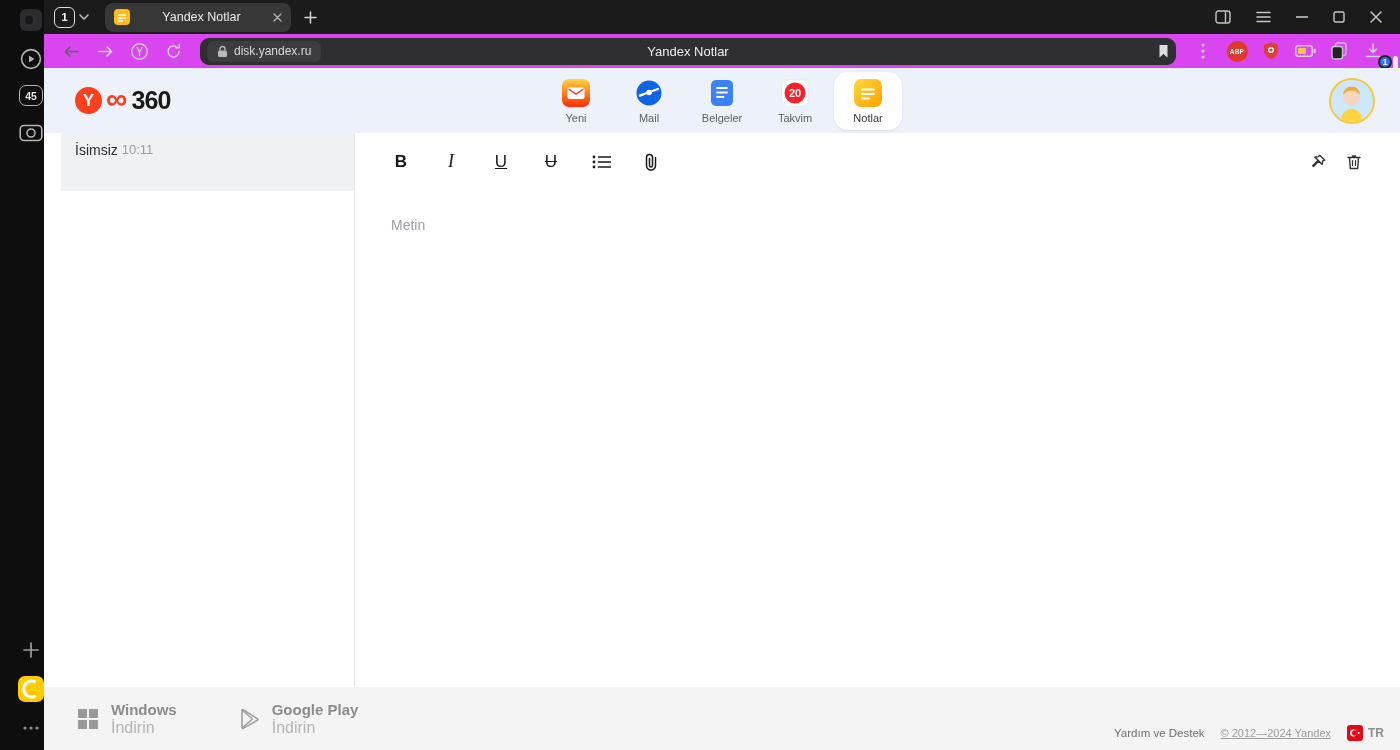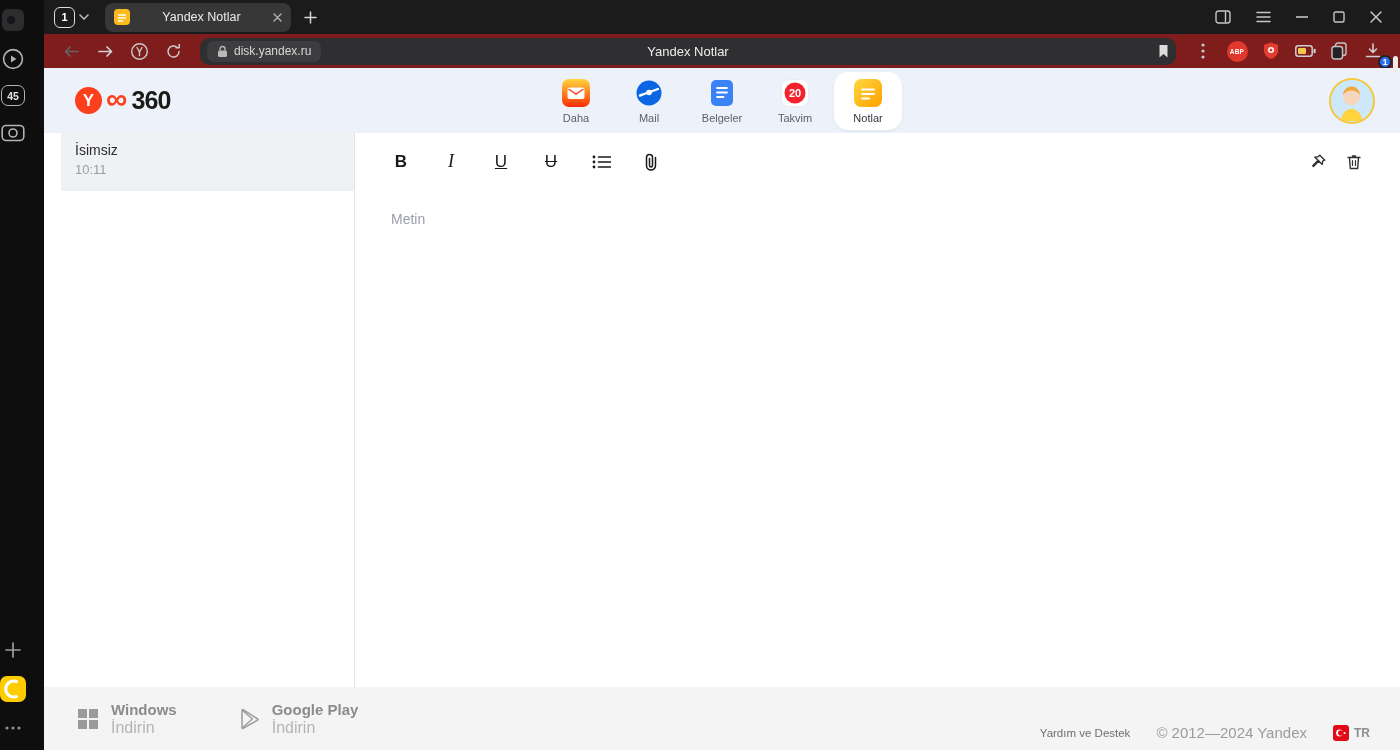"disk.yandex.ru" .navbar { background: #7f1d1d -> #d946ef }
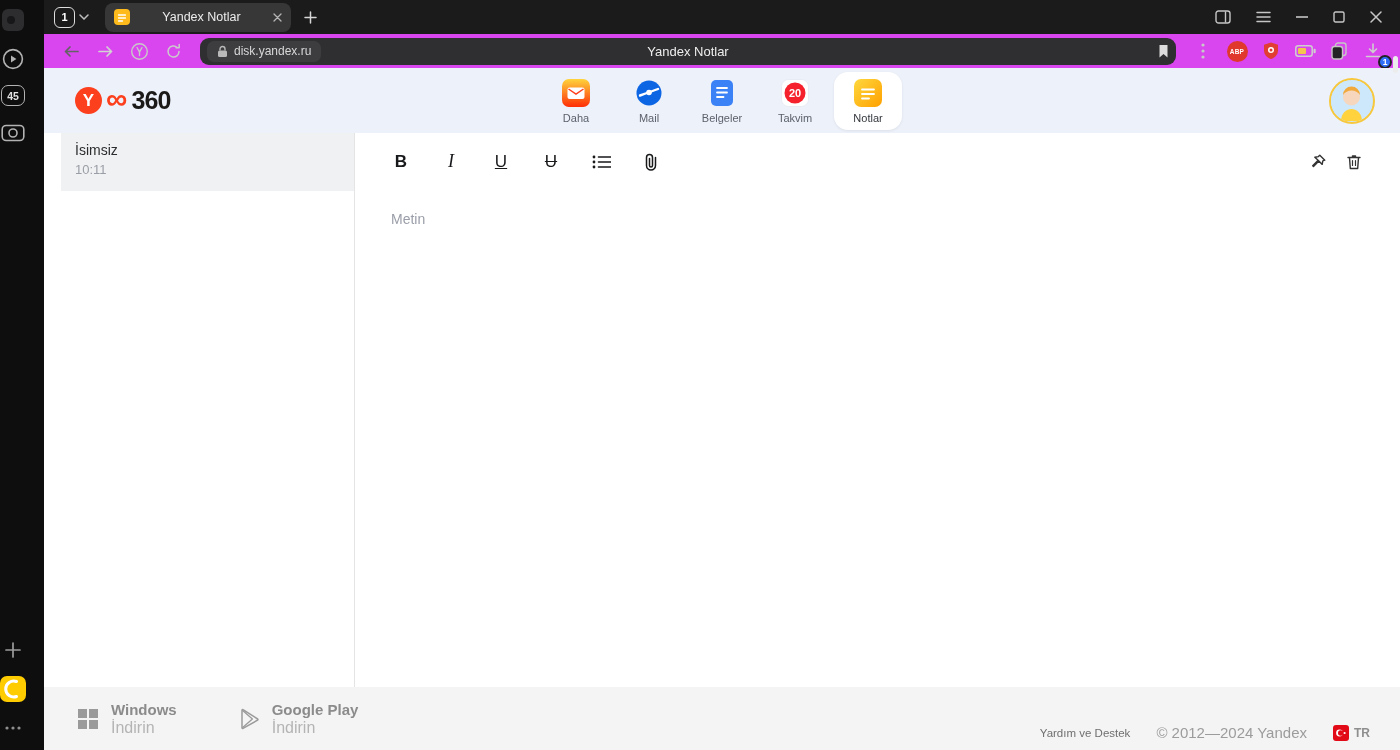"45" .bsidebar { align-items: flex-start -> flex-end }
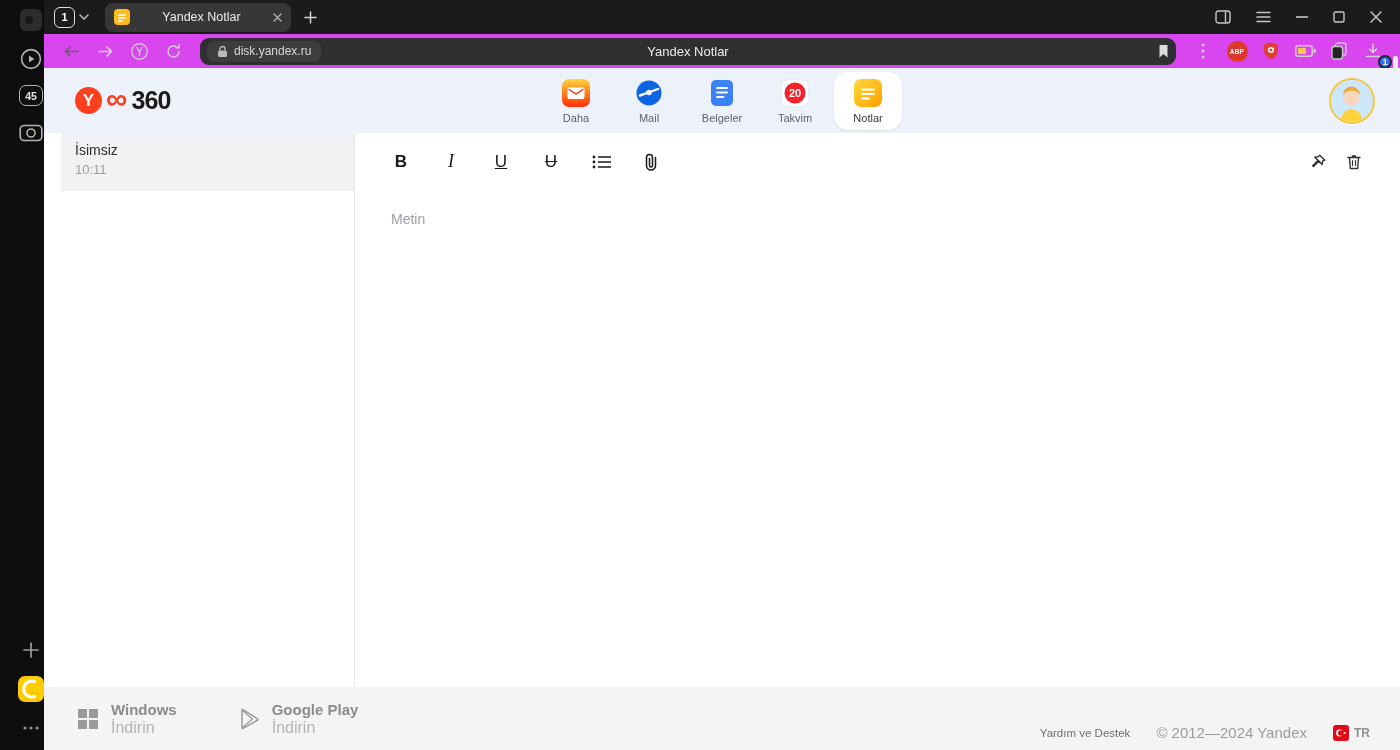"Daha" span.svc-label { text: Daha -> Yeni }
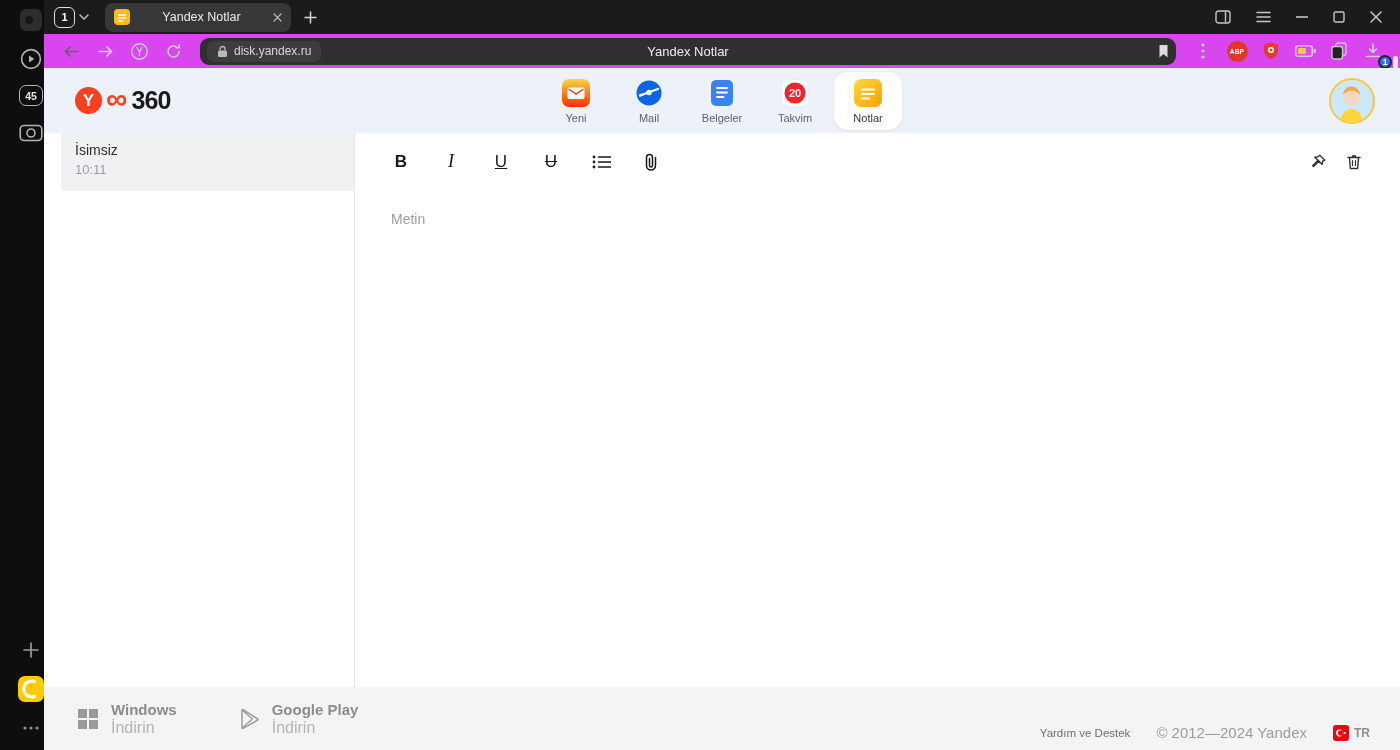"İsimsiz" .note-item { flex-direction: column -> row }
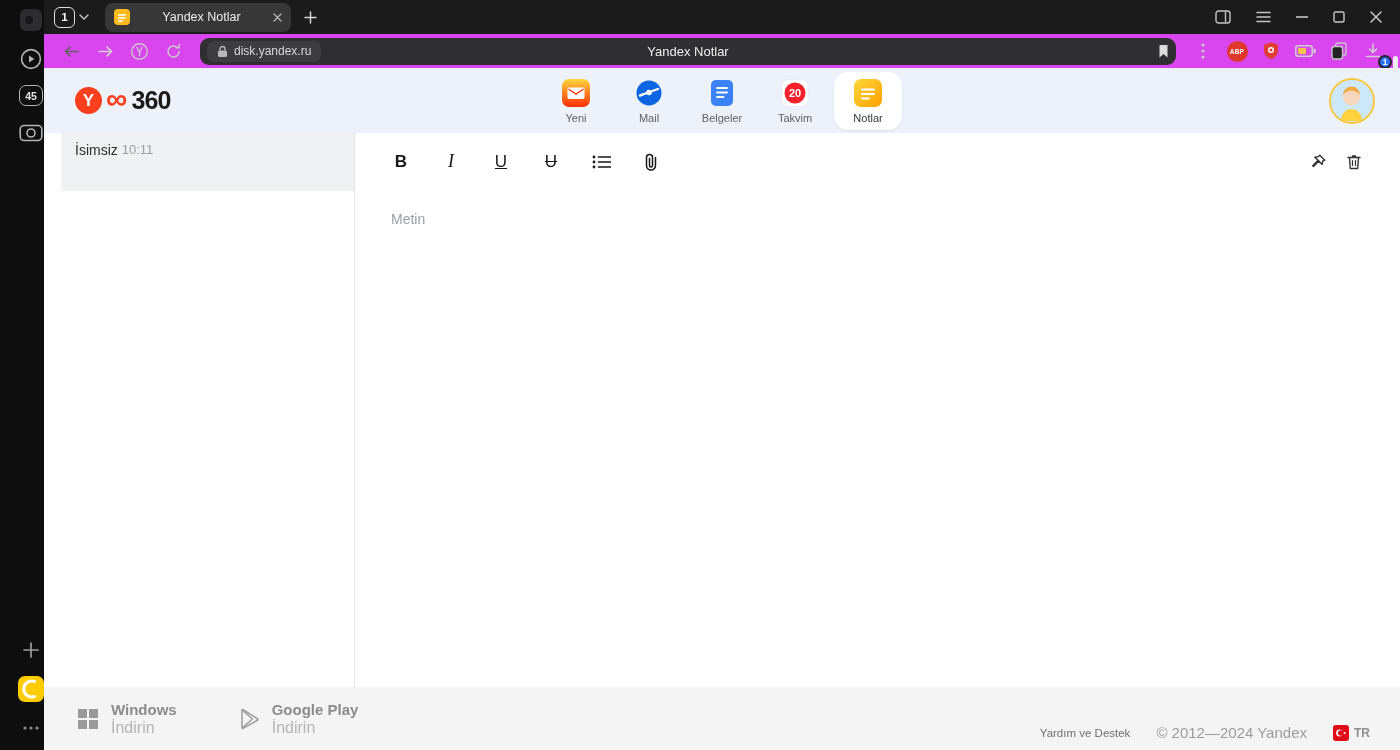"Metin" .body-ph { margin-top: 21px -> 27px }
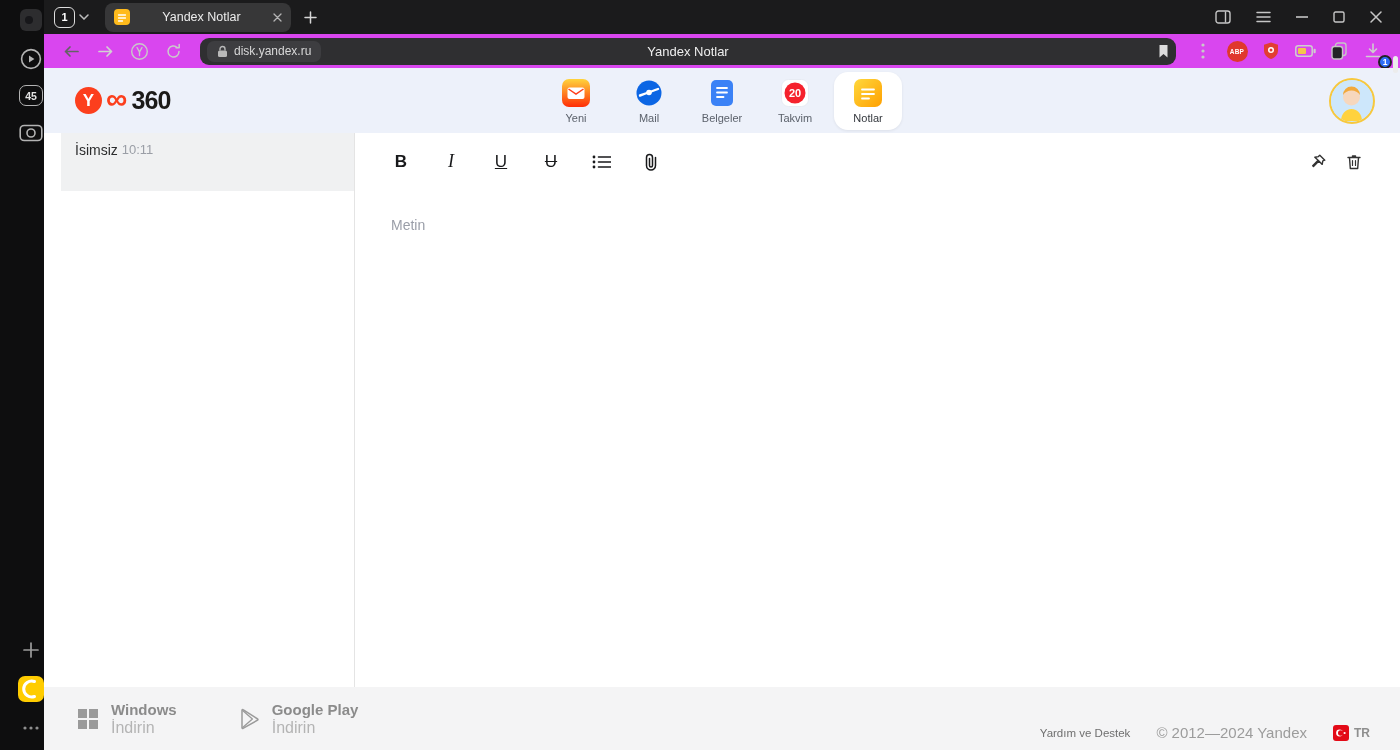"Windows" .appfooter { padding: 0 30px 0 34px -> 0 16px 0 34px }
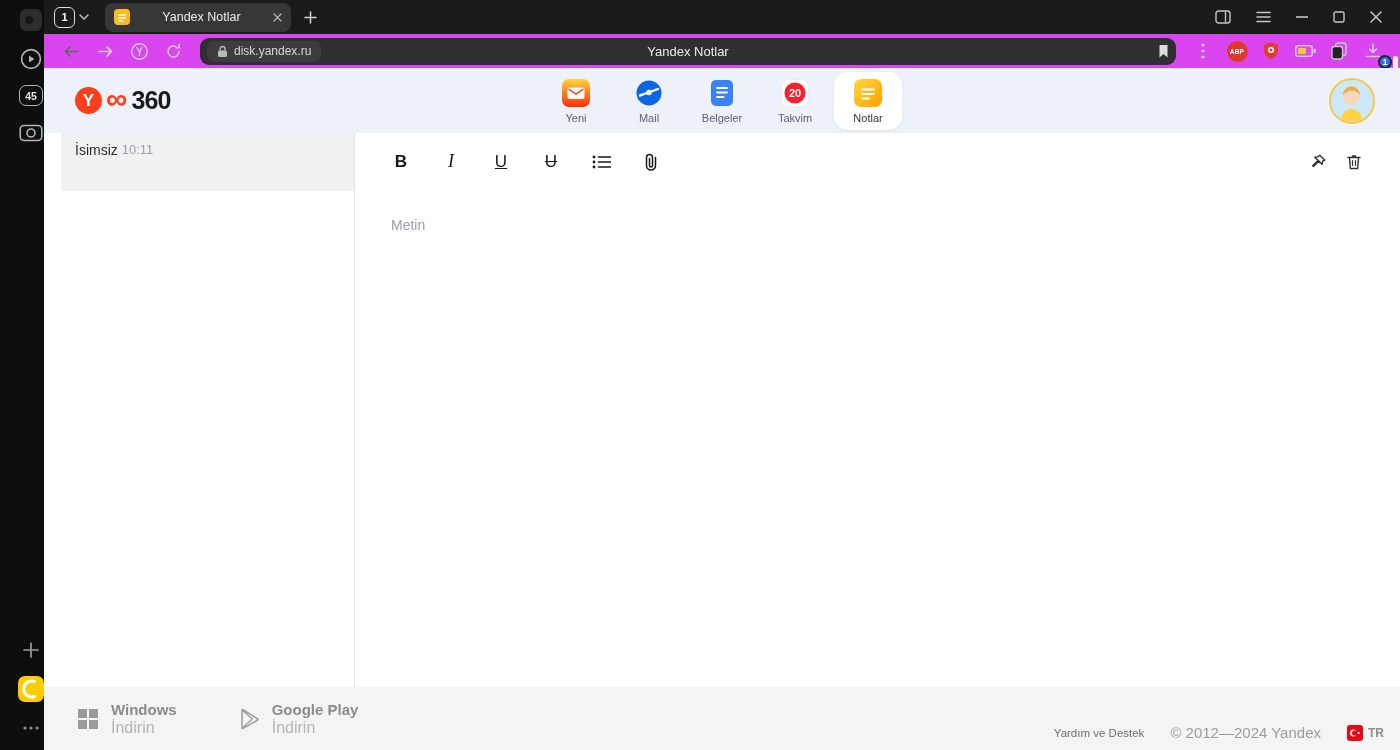"Yardım ve Destek" .footer-right { gap: 26px -> 16px }
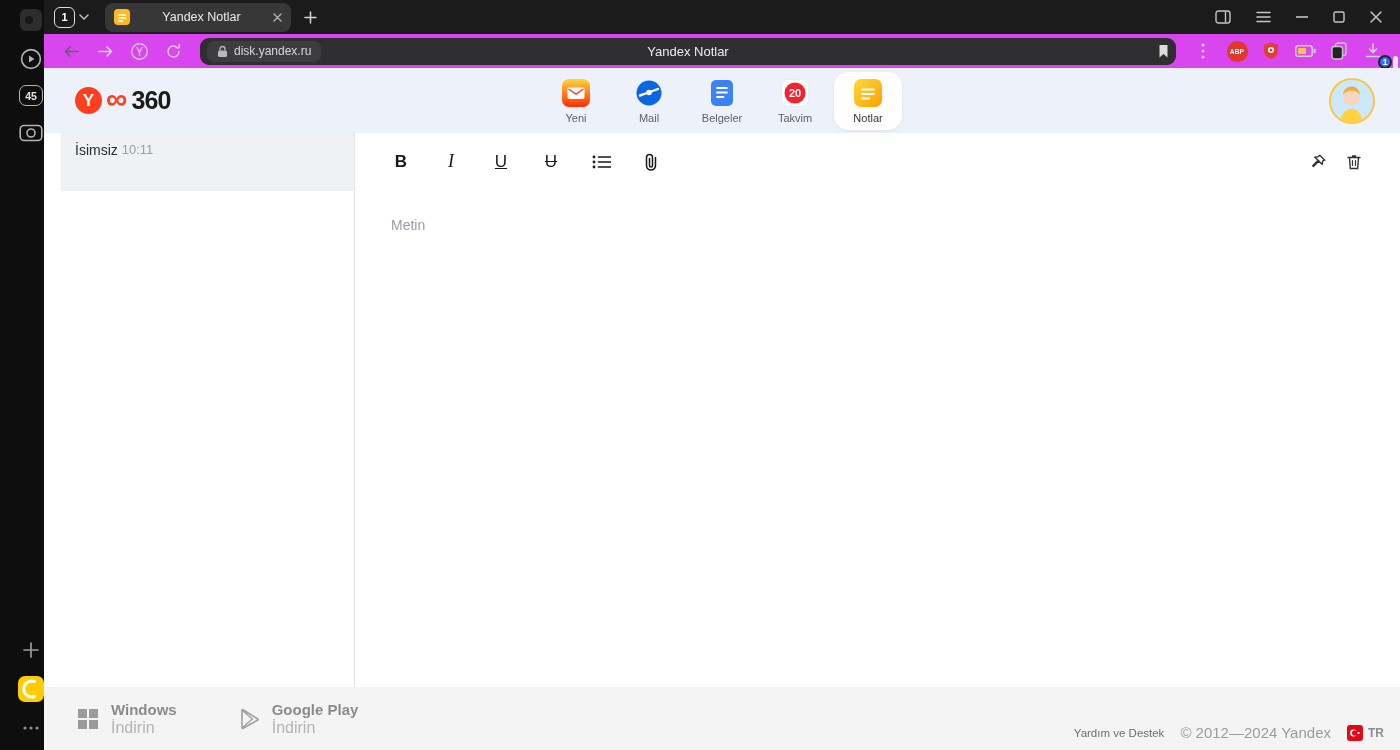"© 2012—2024 Yandex" .f-copy { font-size: 15px -> 11px; text-decoration: none -> underline }
